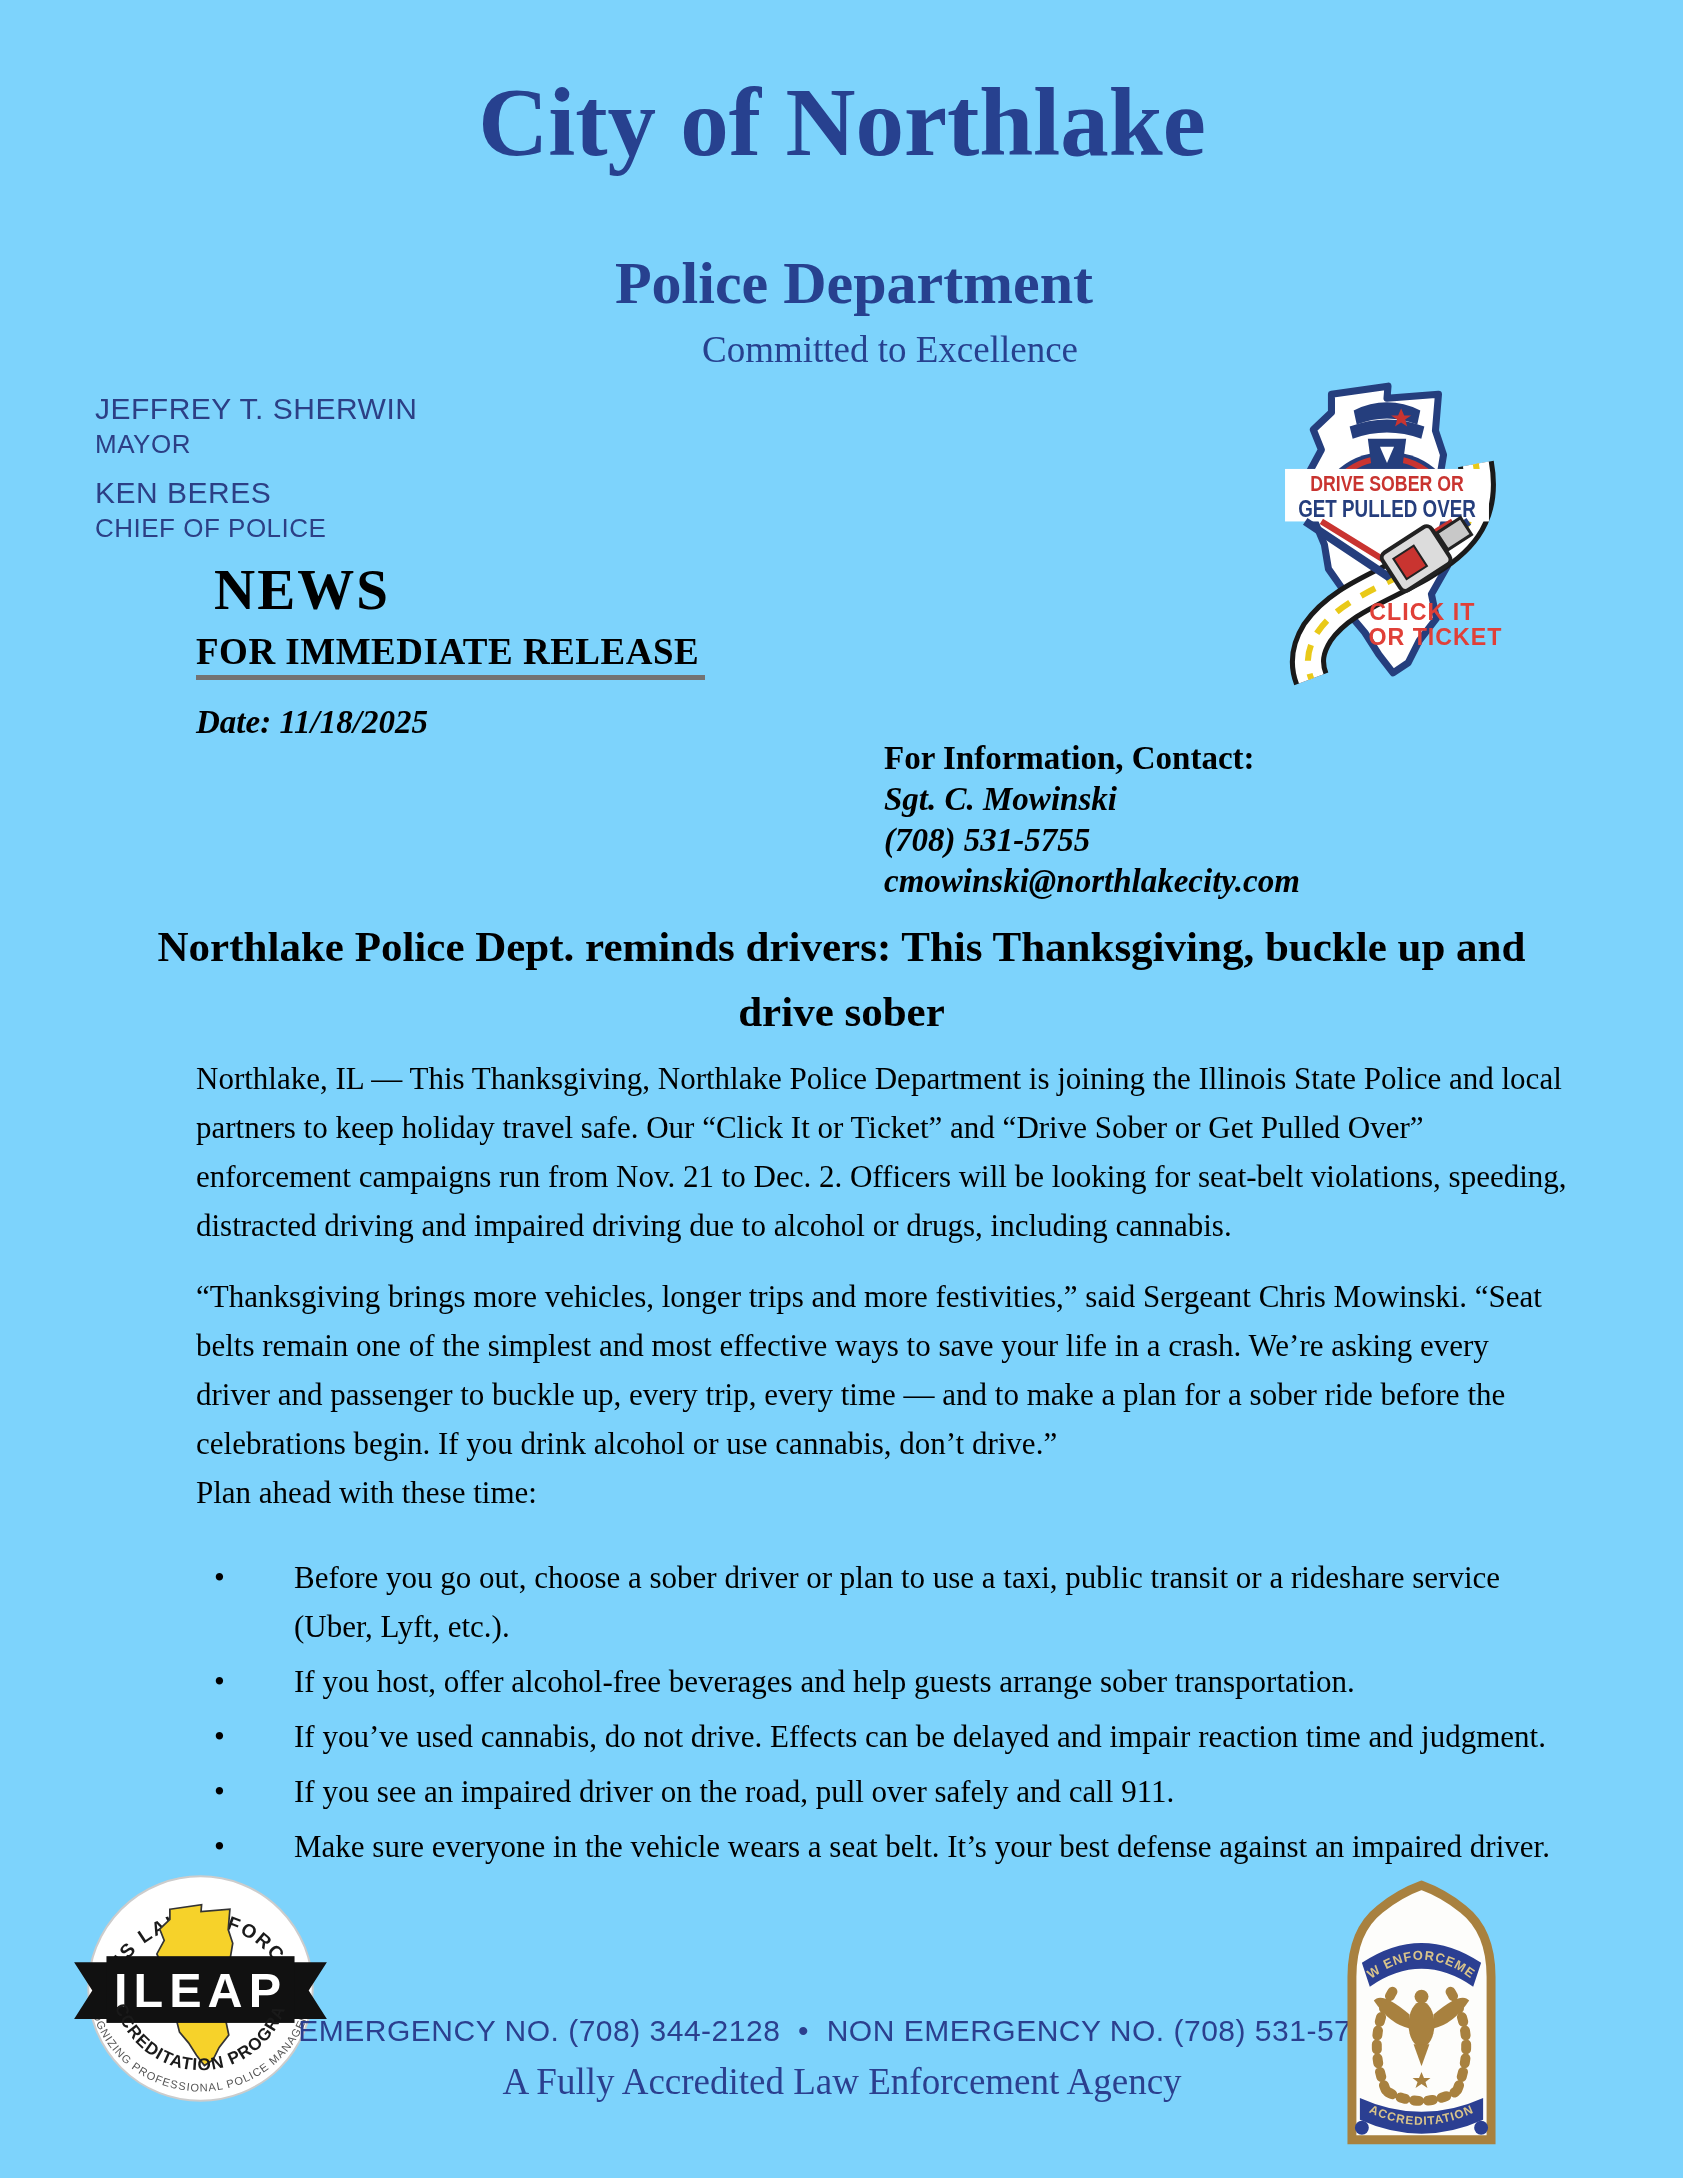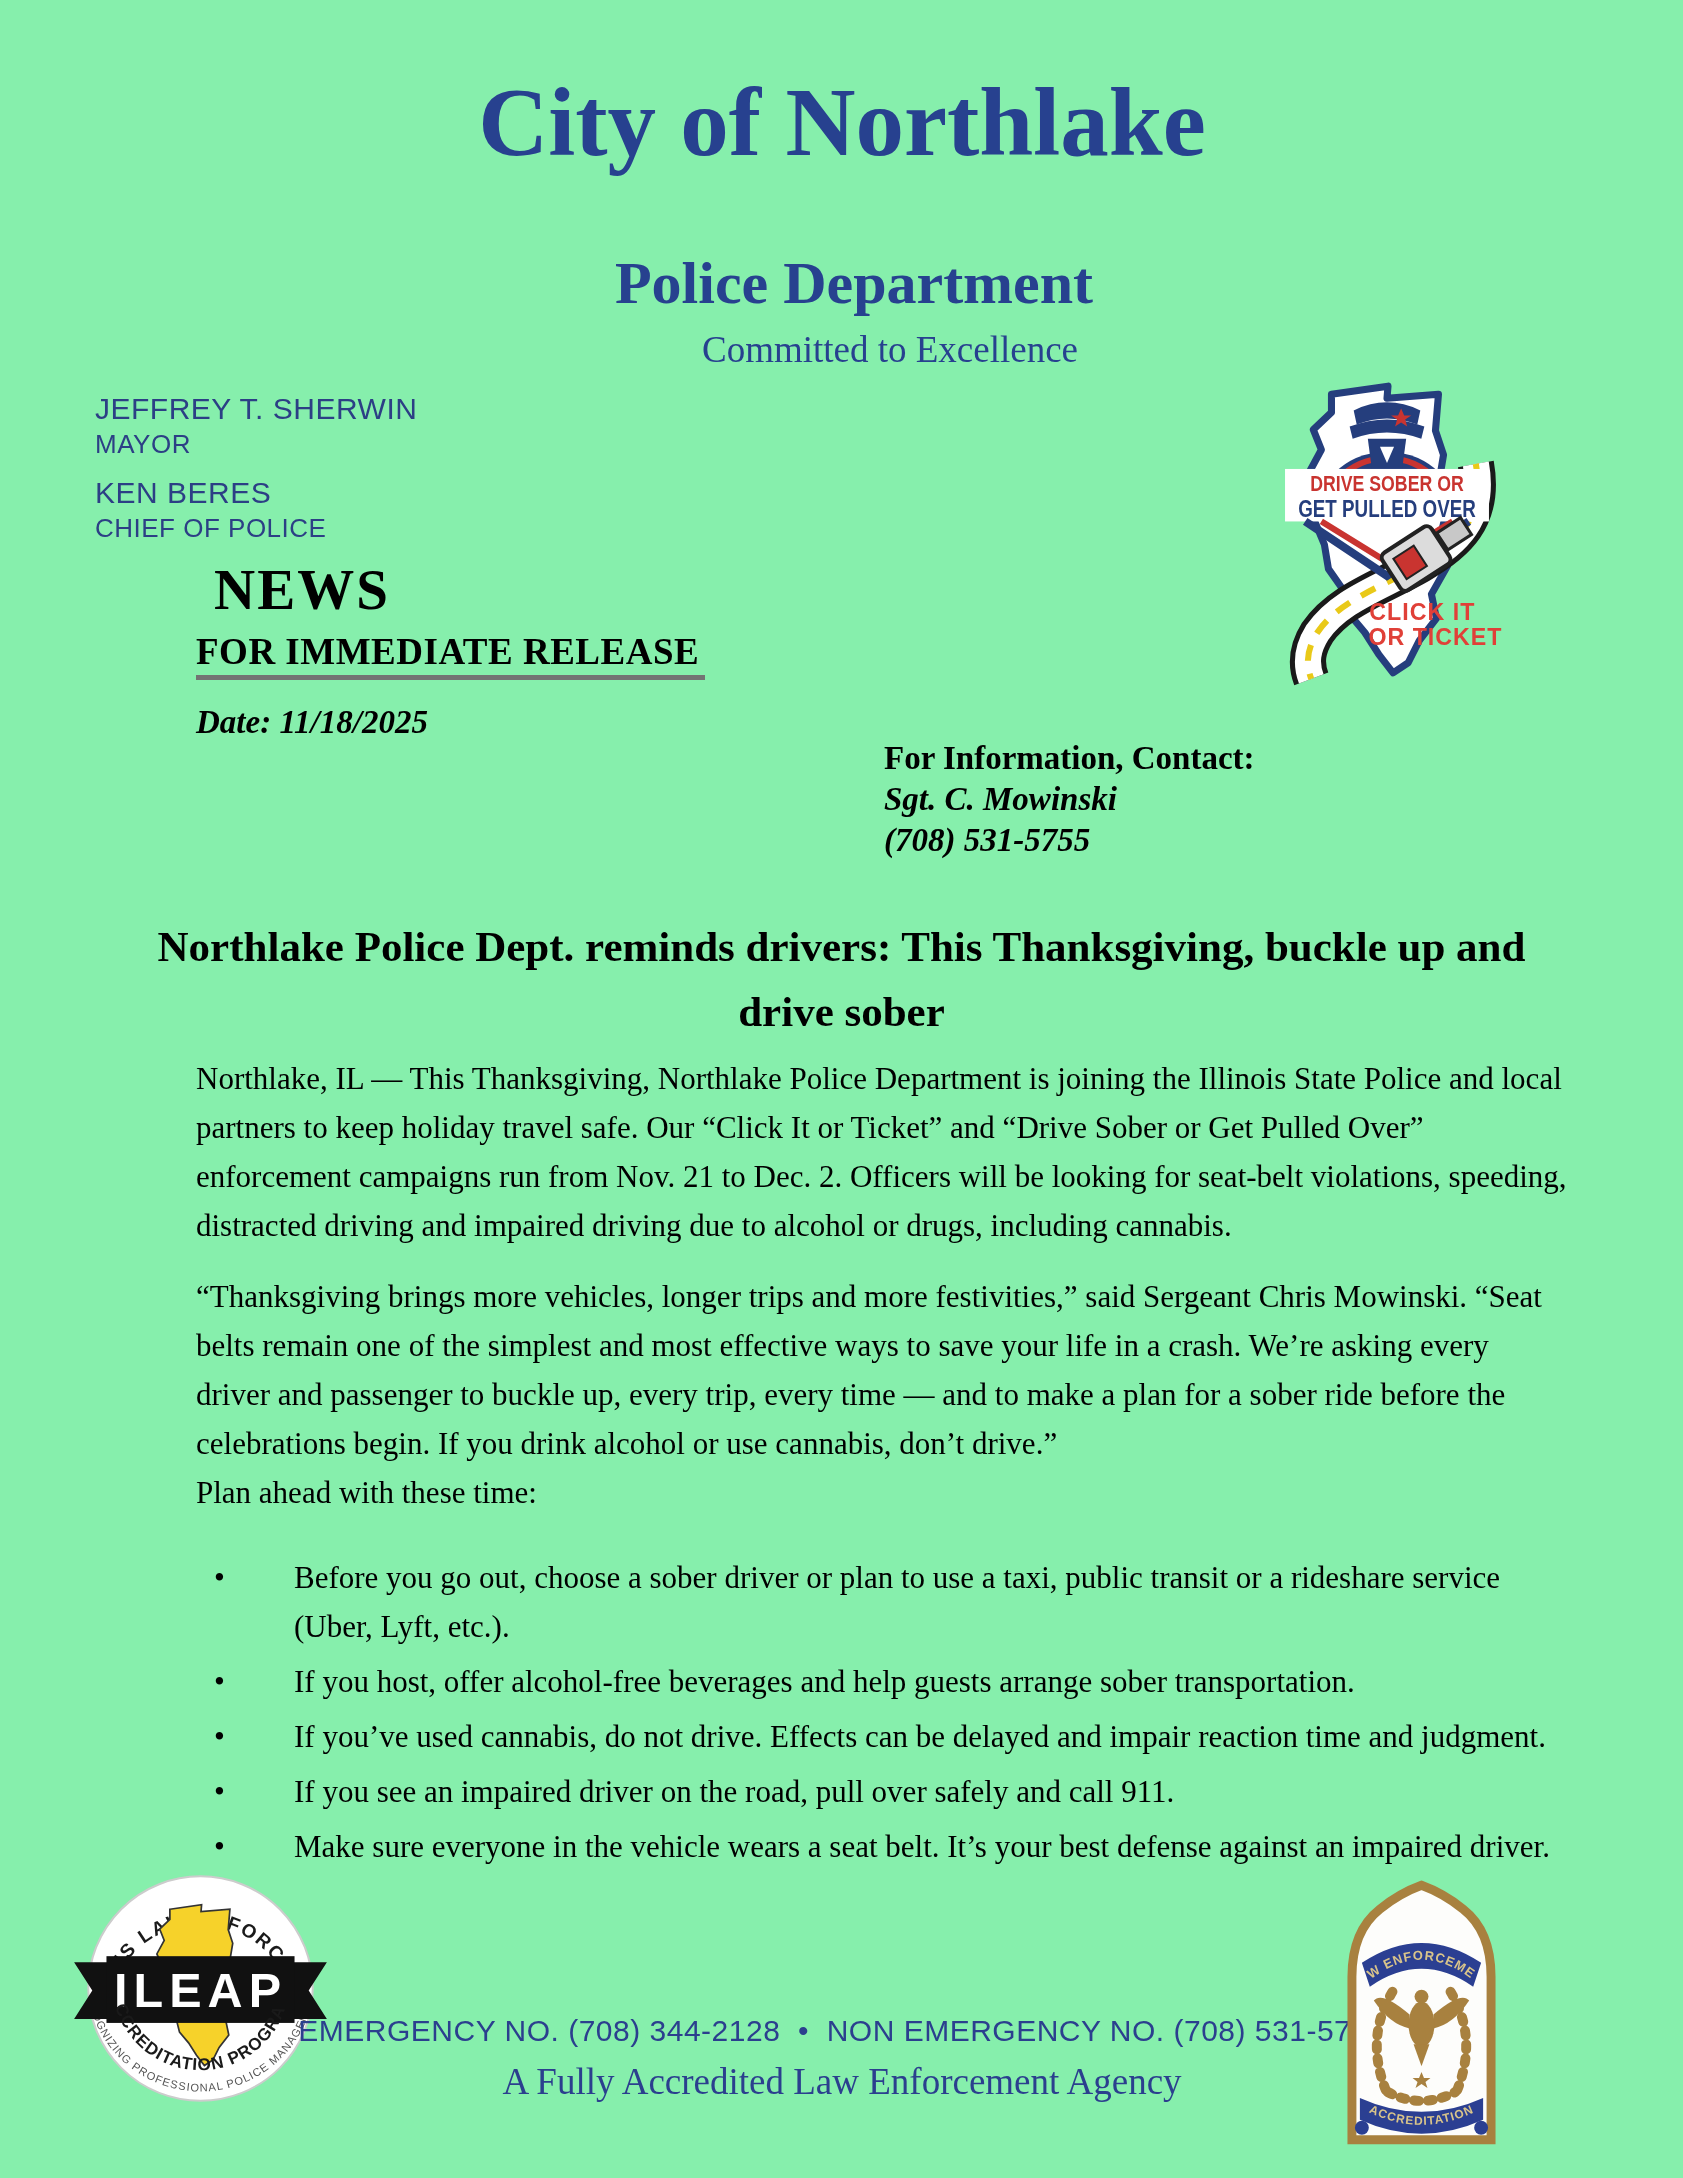"City of Northlake" #page { background: #86efac -> #7dd3fc }
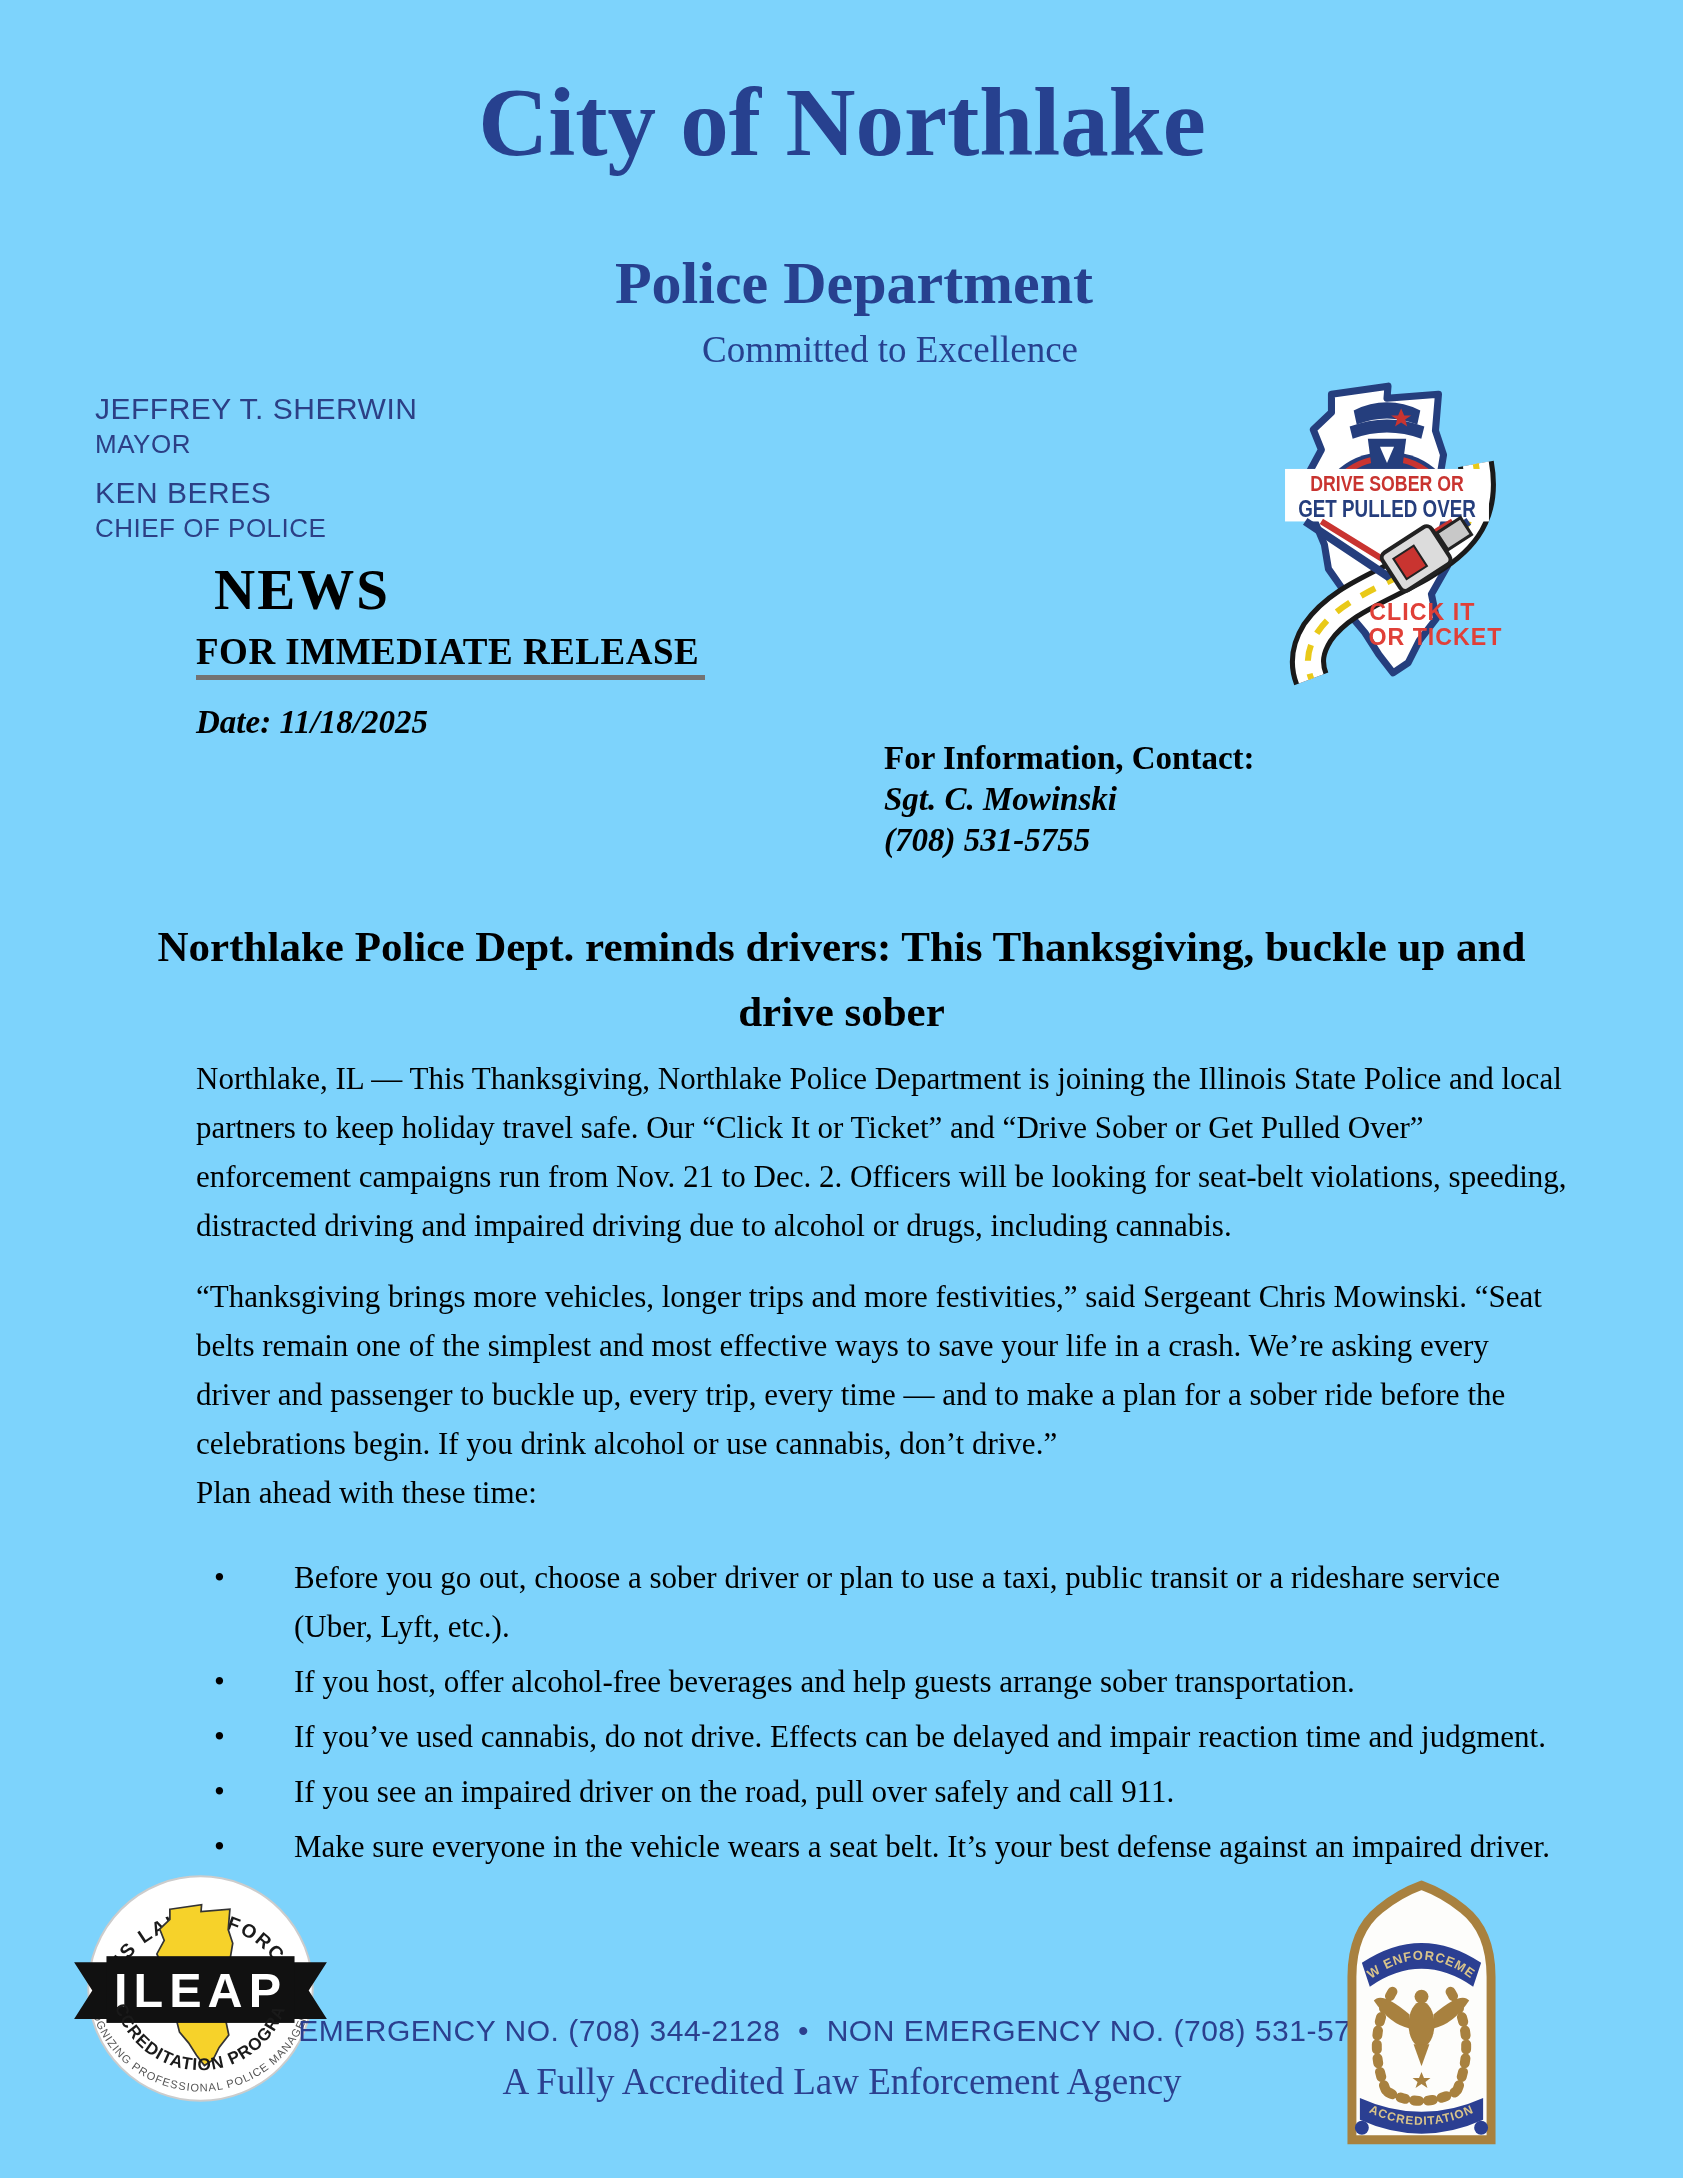"cmowinski@northlakecity.com" div.it { html: none -> <div>cmowinski@northlakecity.com</div> }
